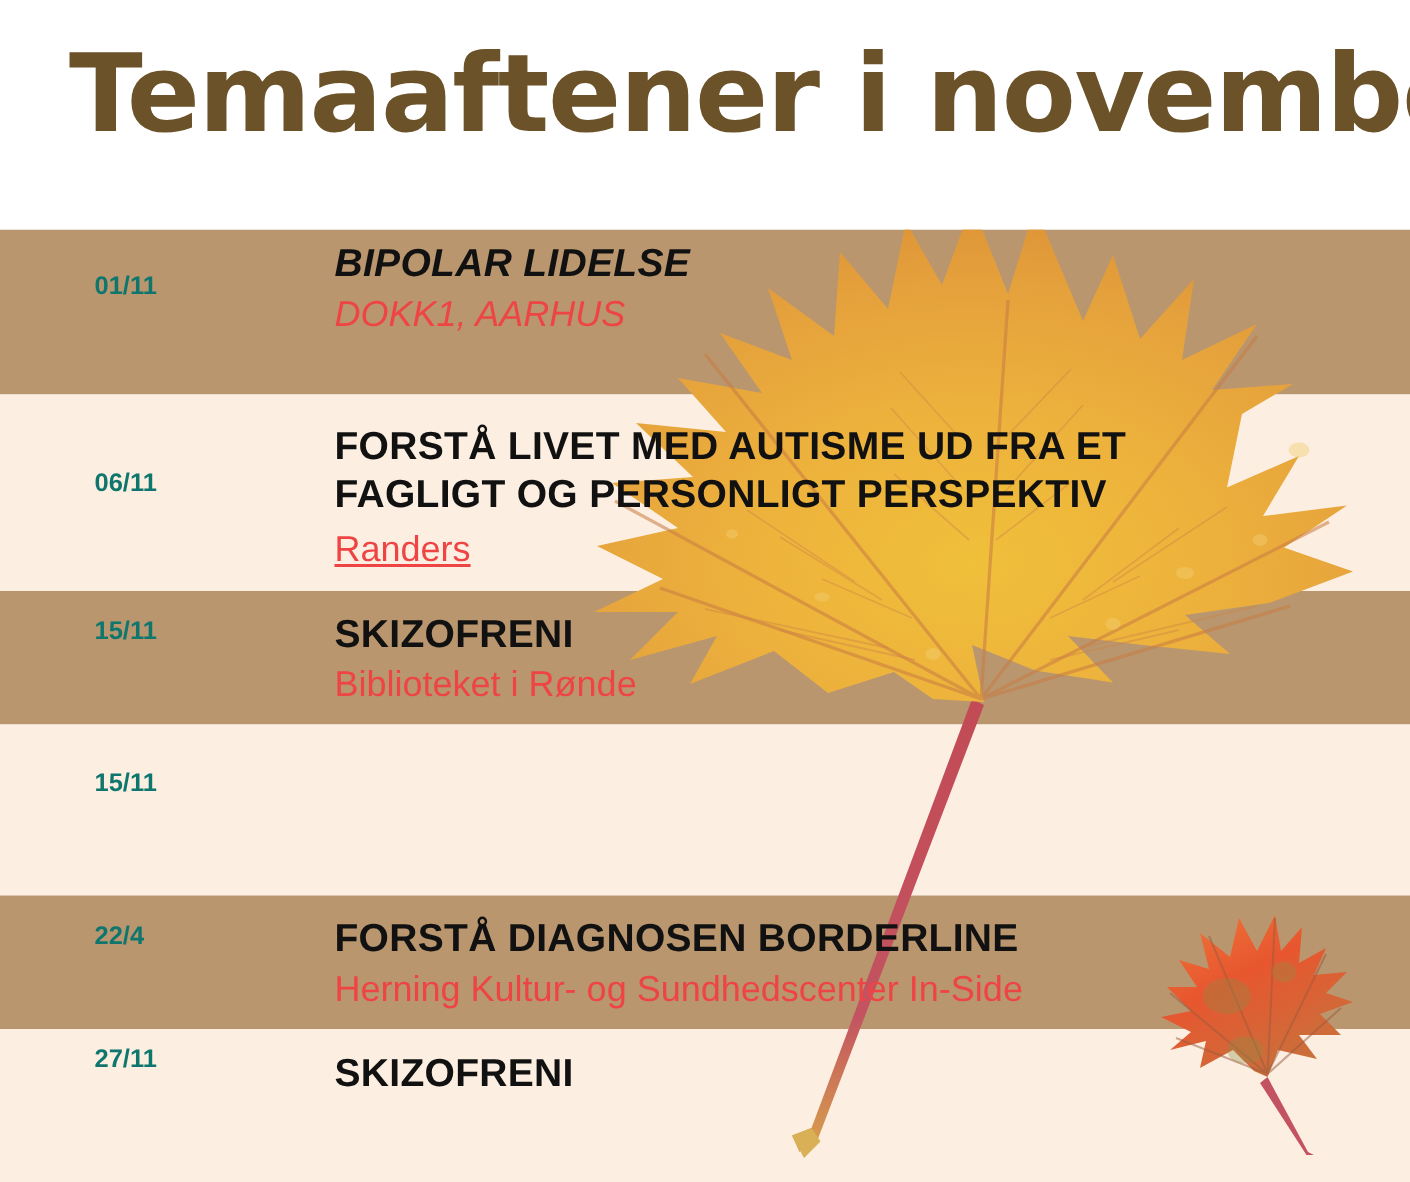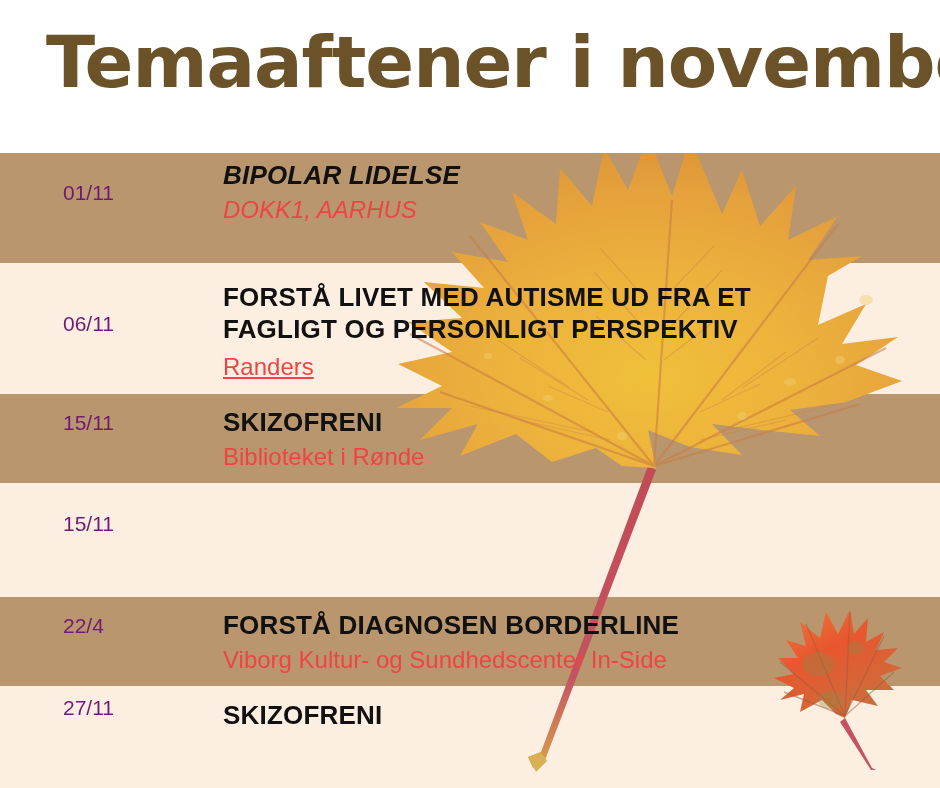"01/11" .row .date { color: #701a75 -> #0f766e; font-size: 21px -> 17px; font-weight: 400 -> 700 }
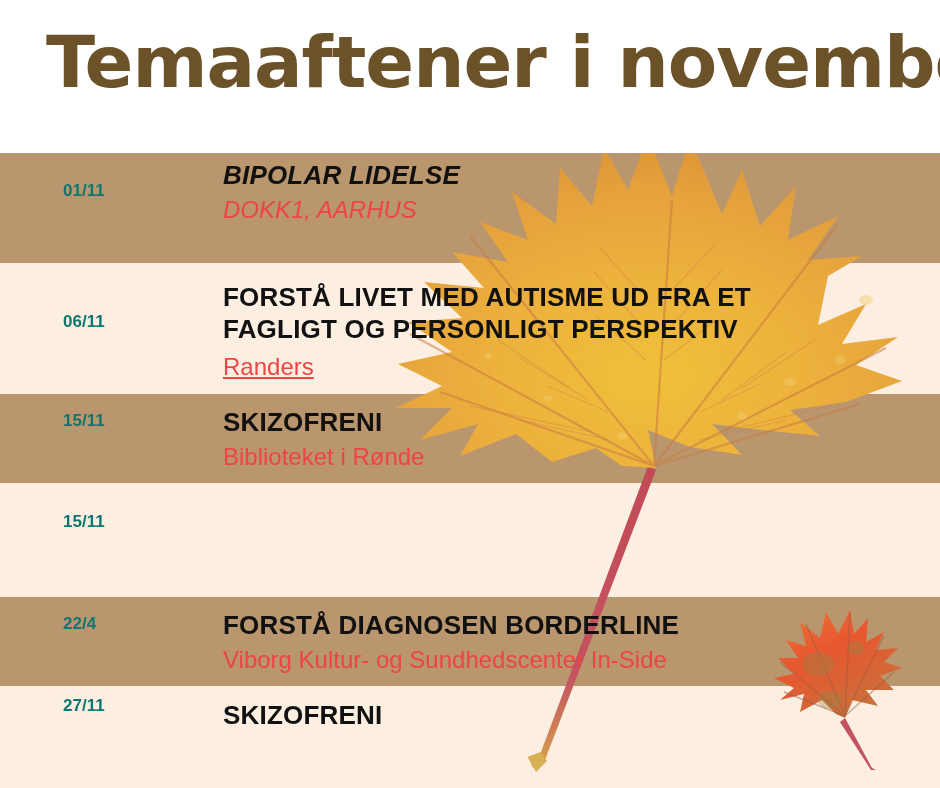"Viborg Kultur- og Sundhedscenter In-Side" div.venue { text: Viborg -> Herning }
